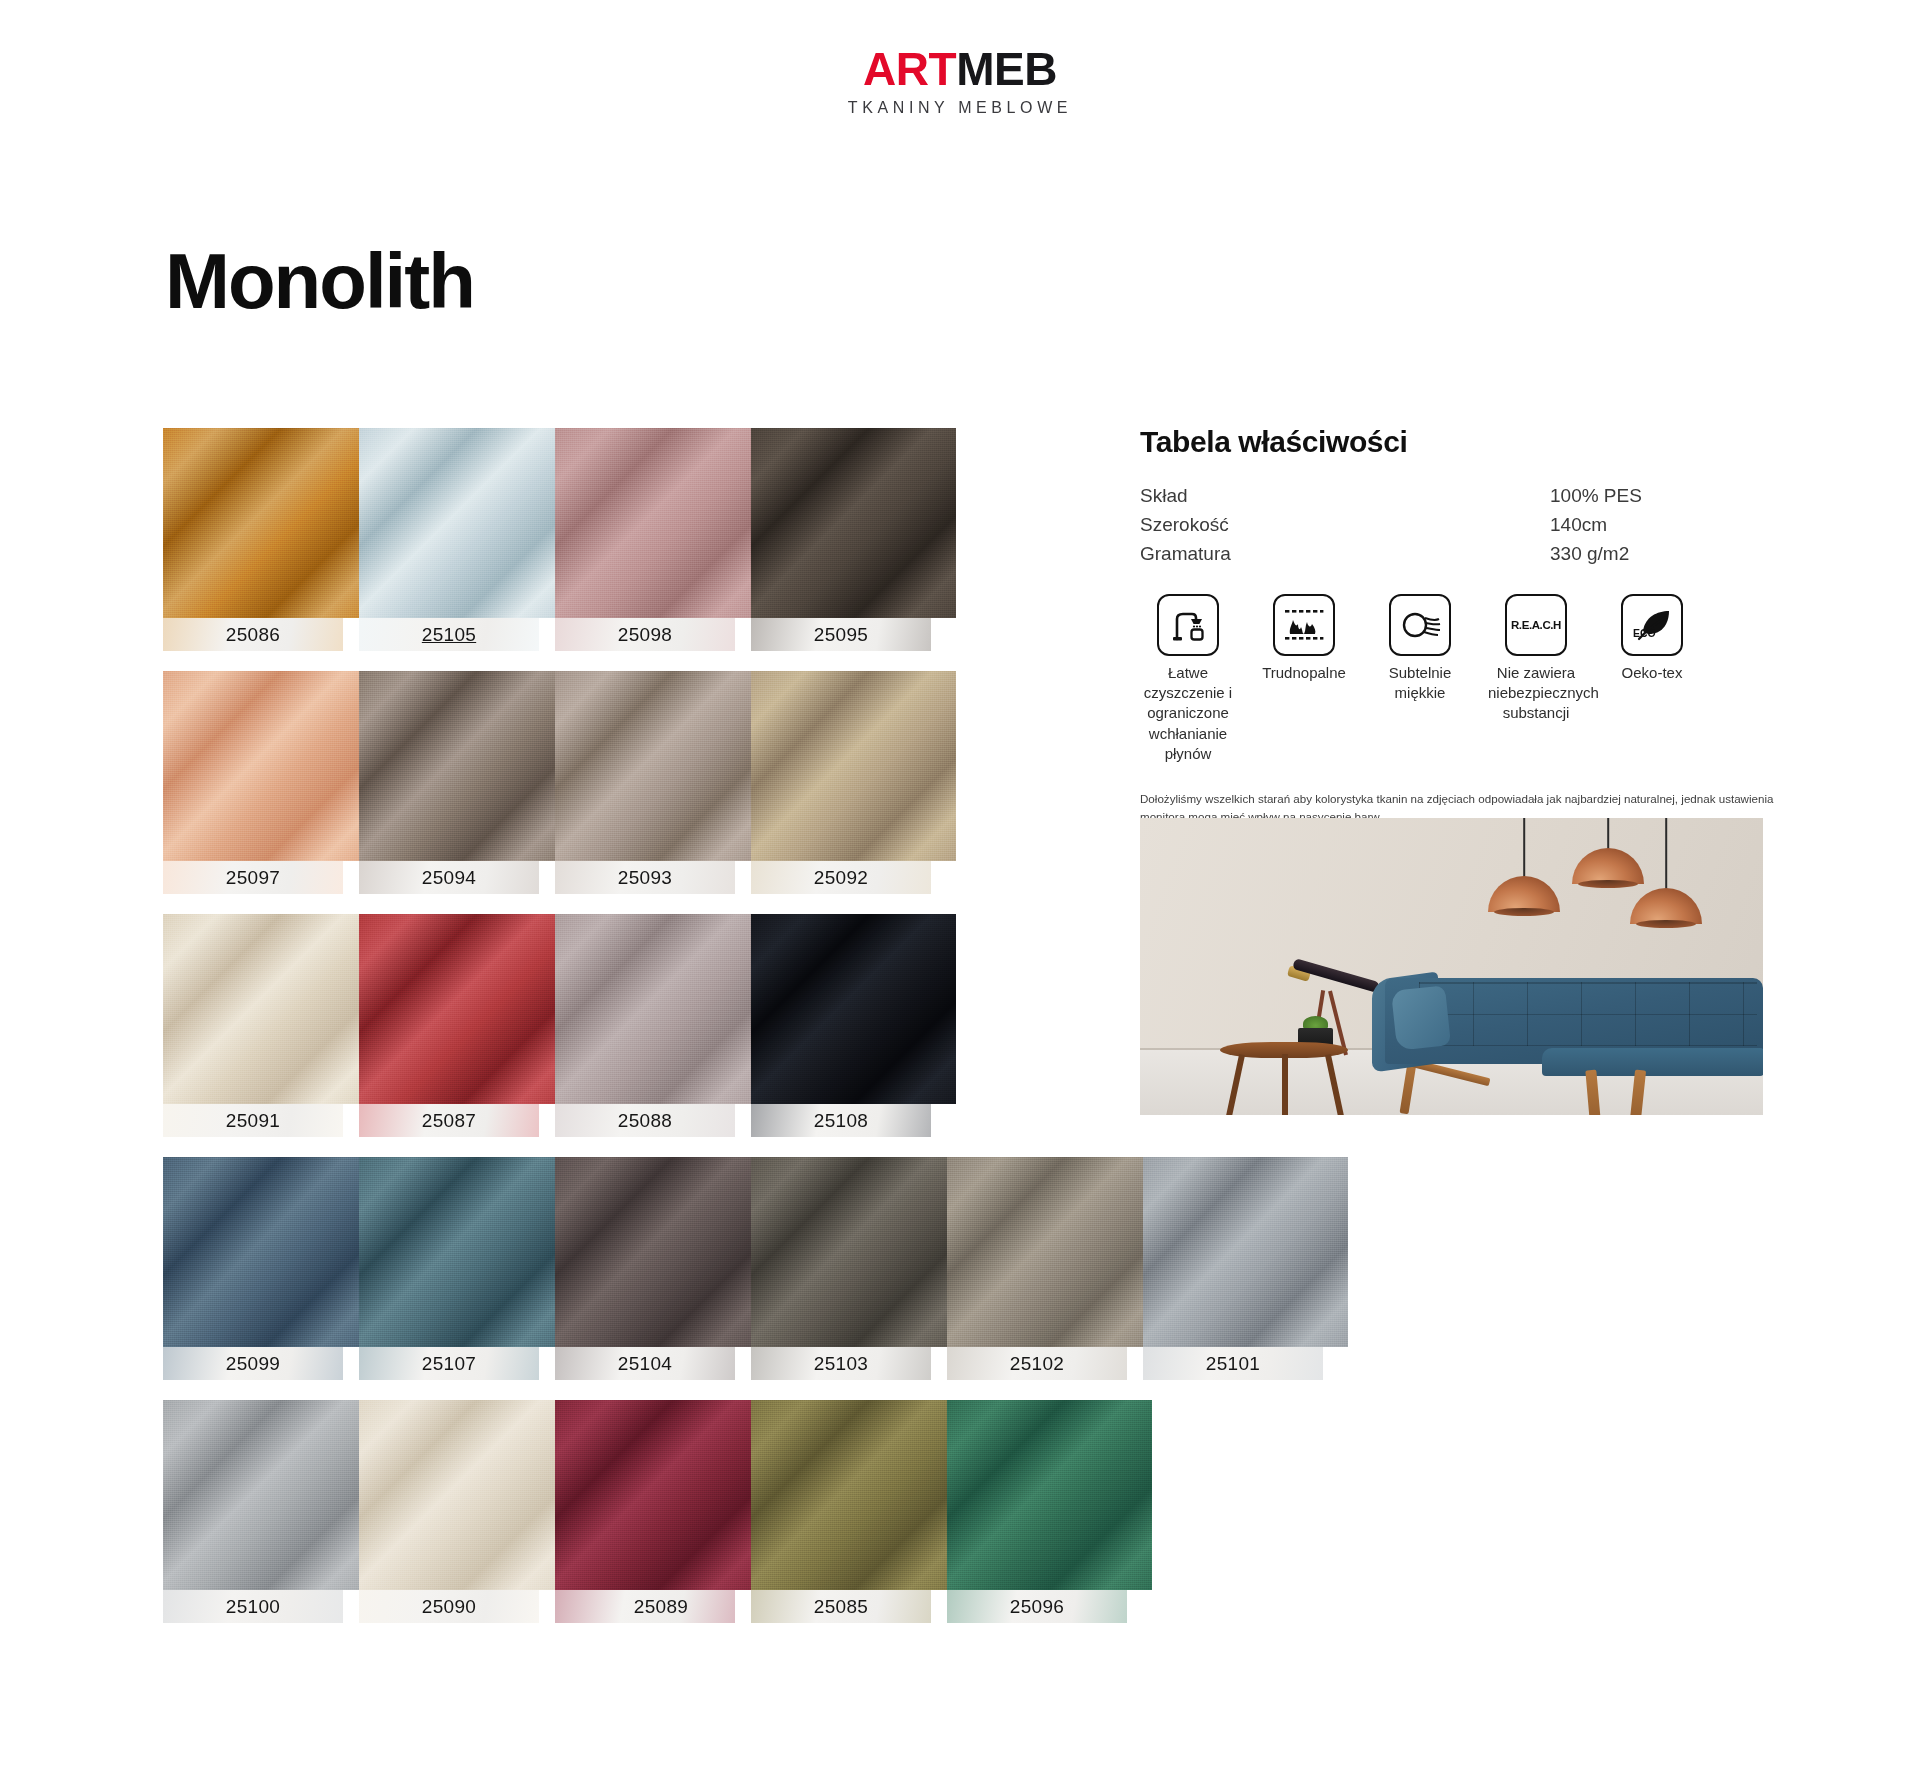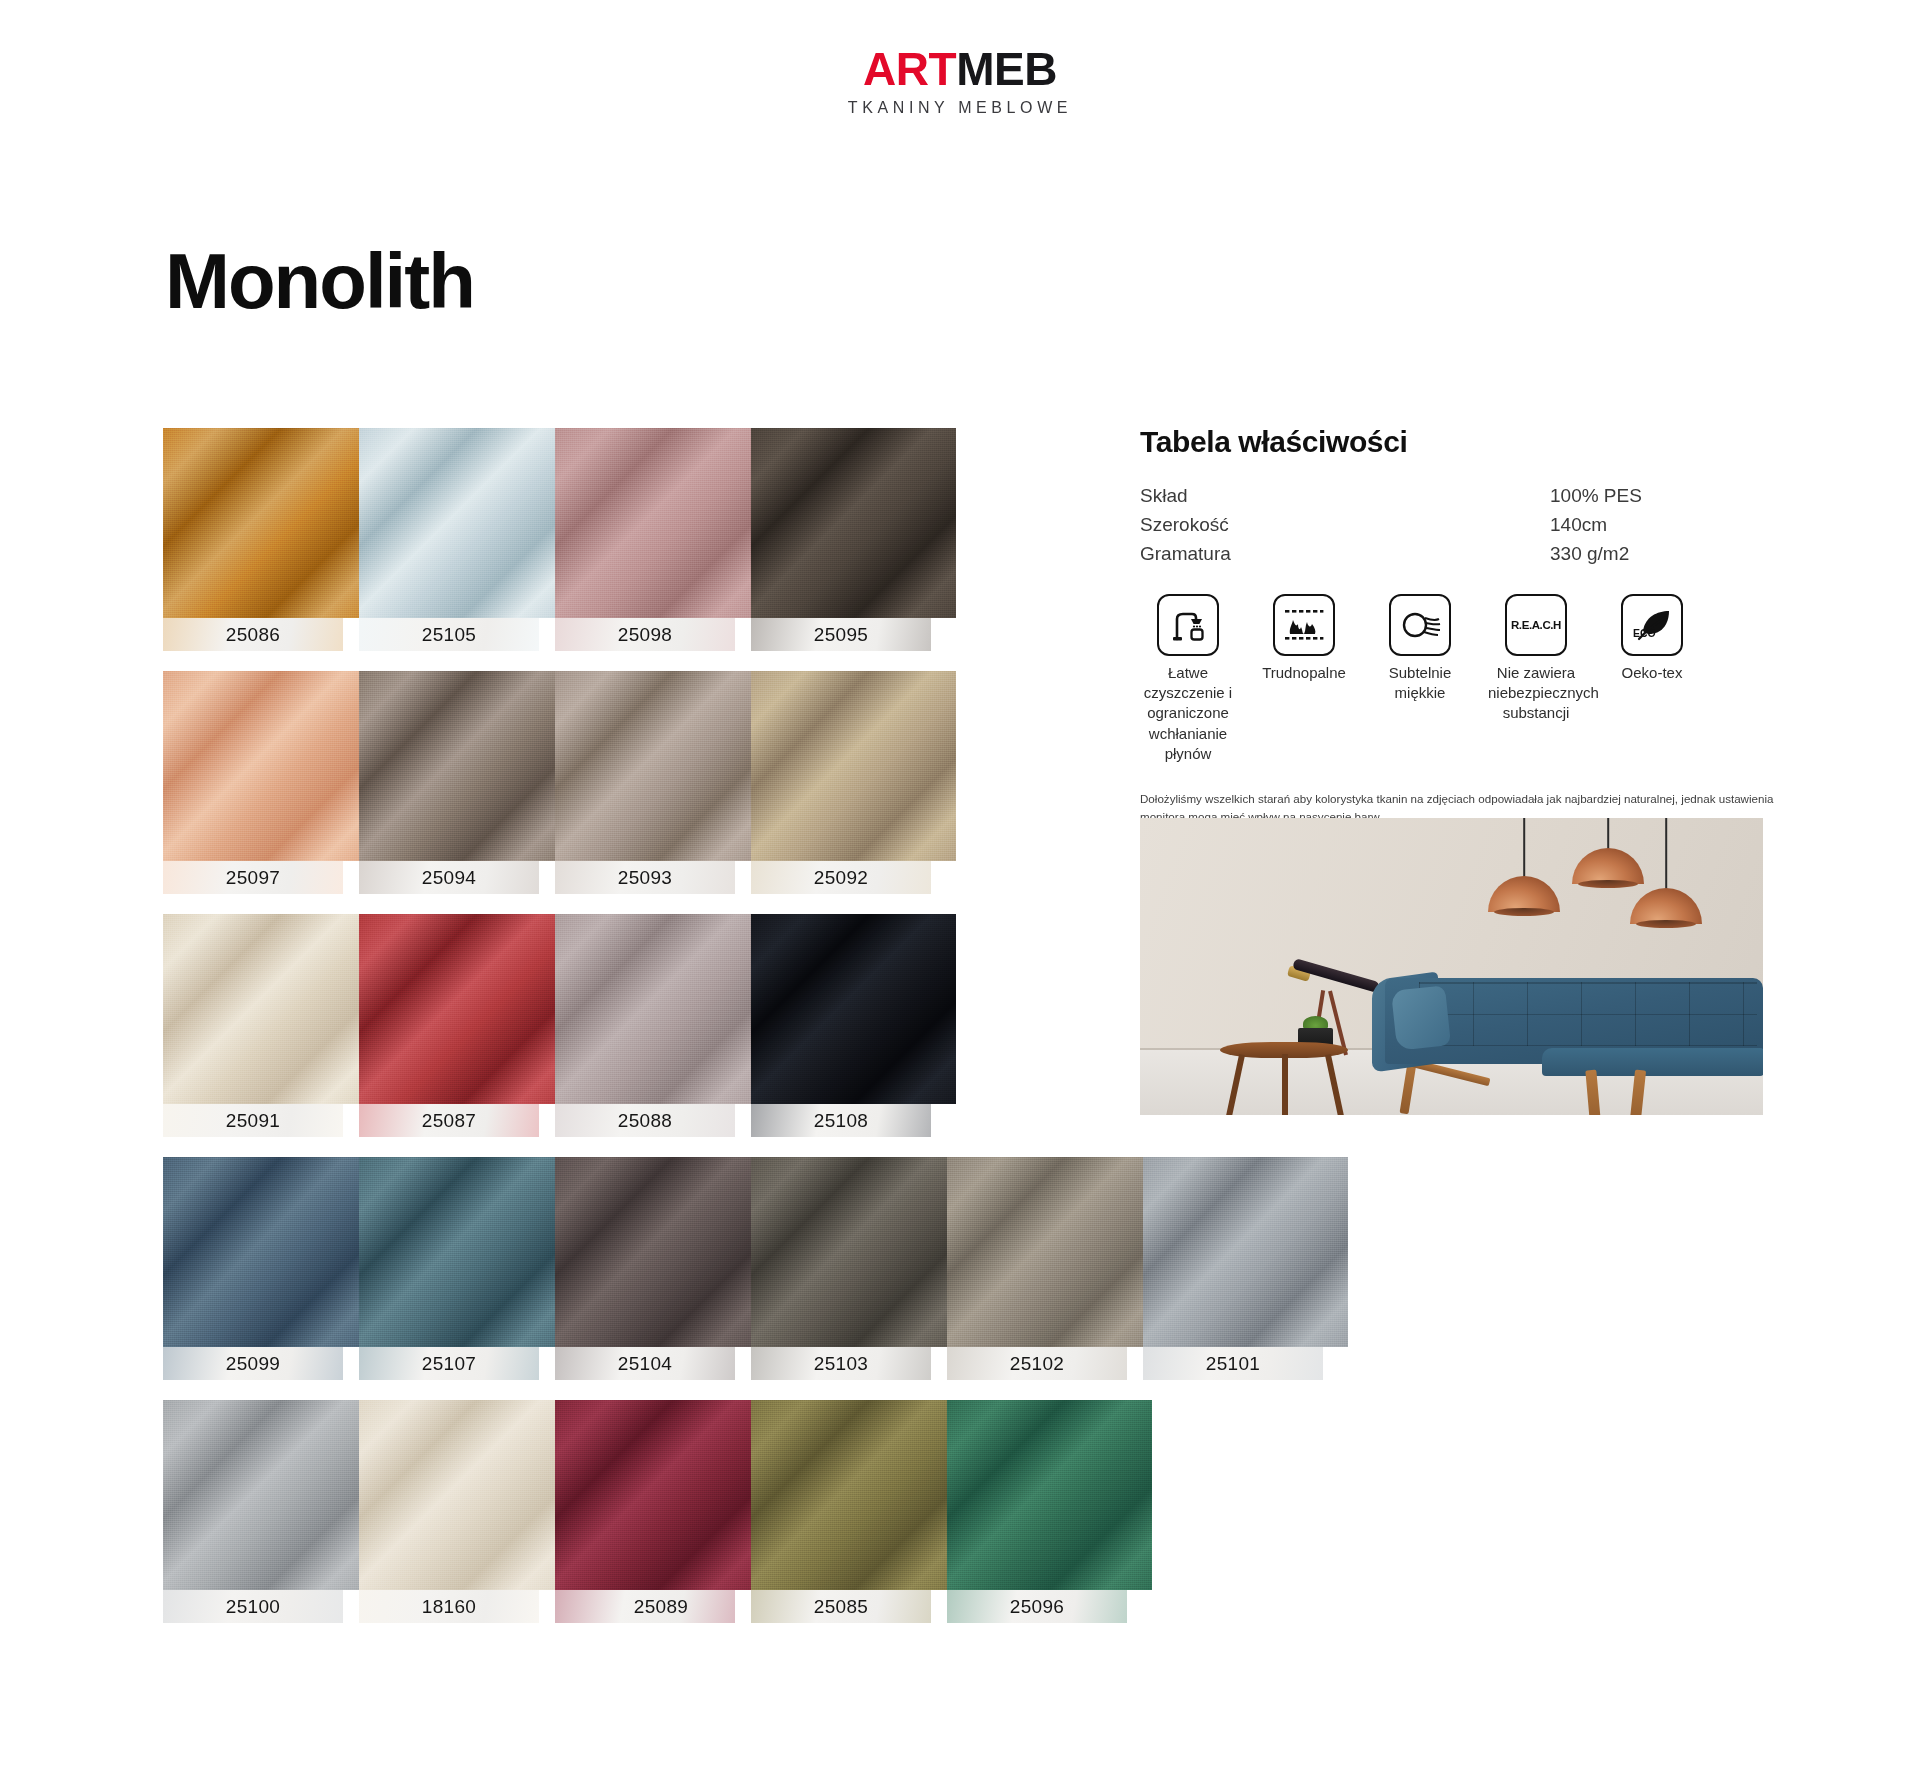"25105" div.swatch-label { text-decoration: none -> underline }
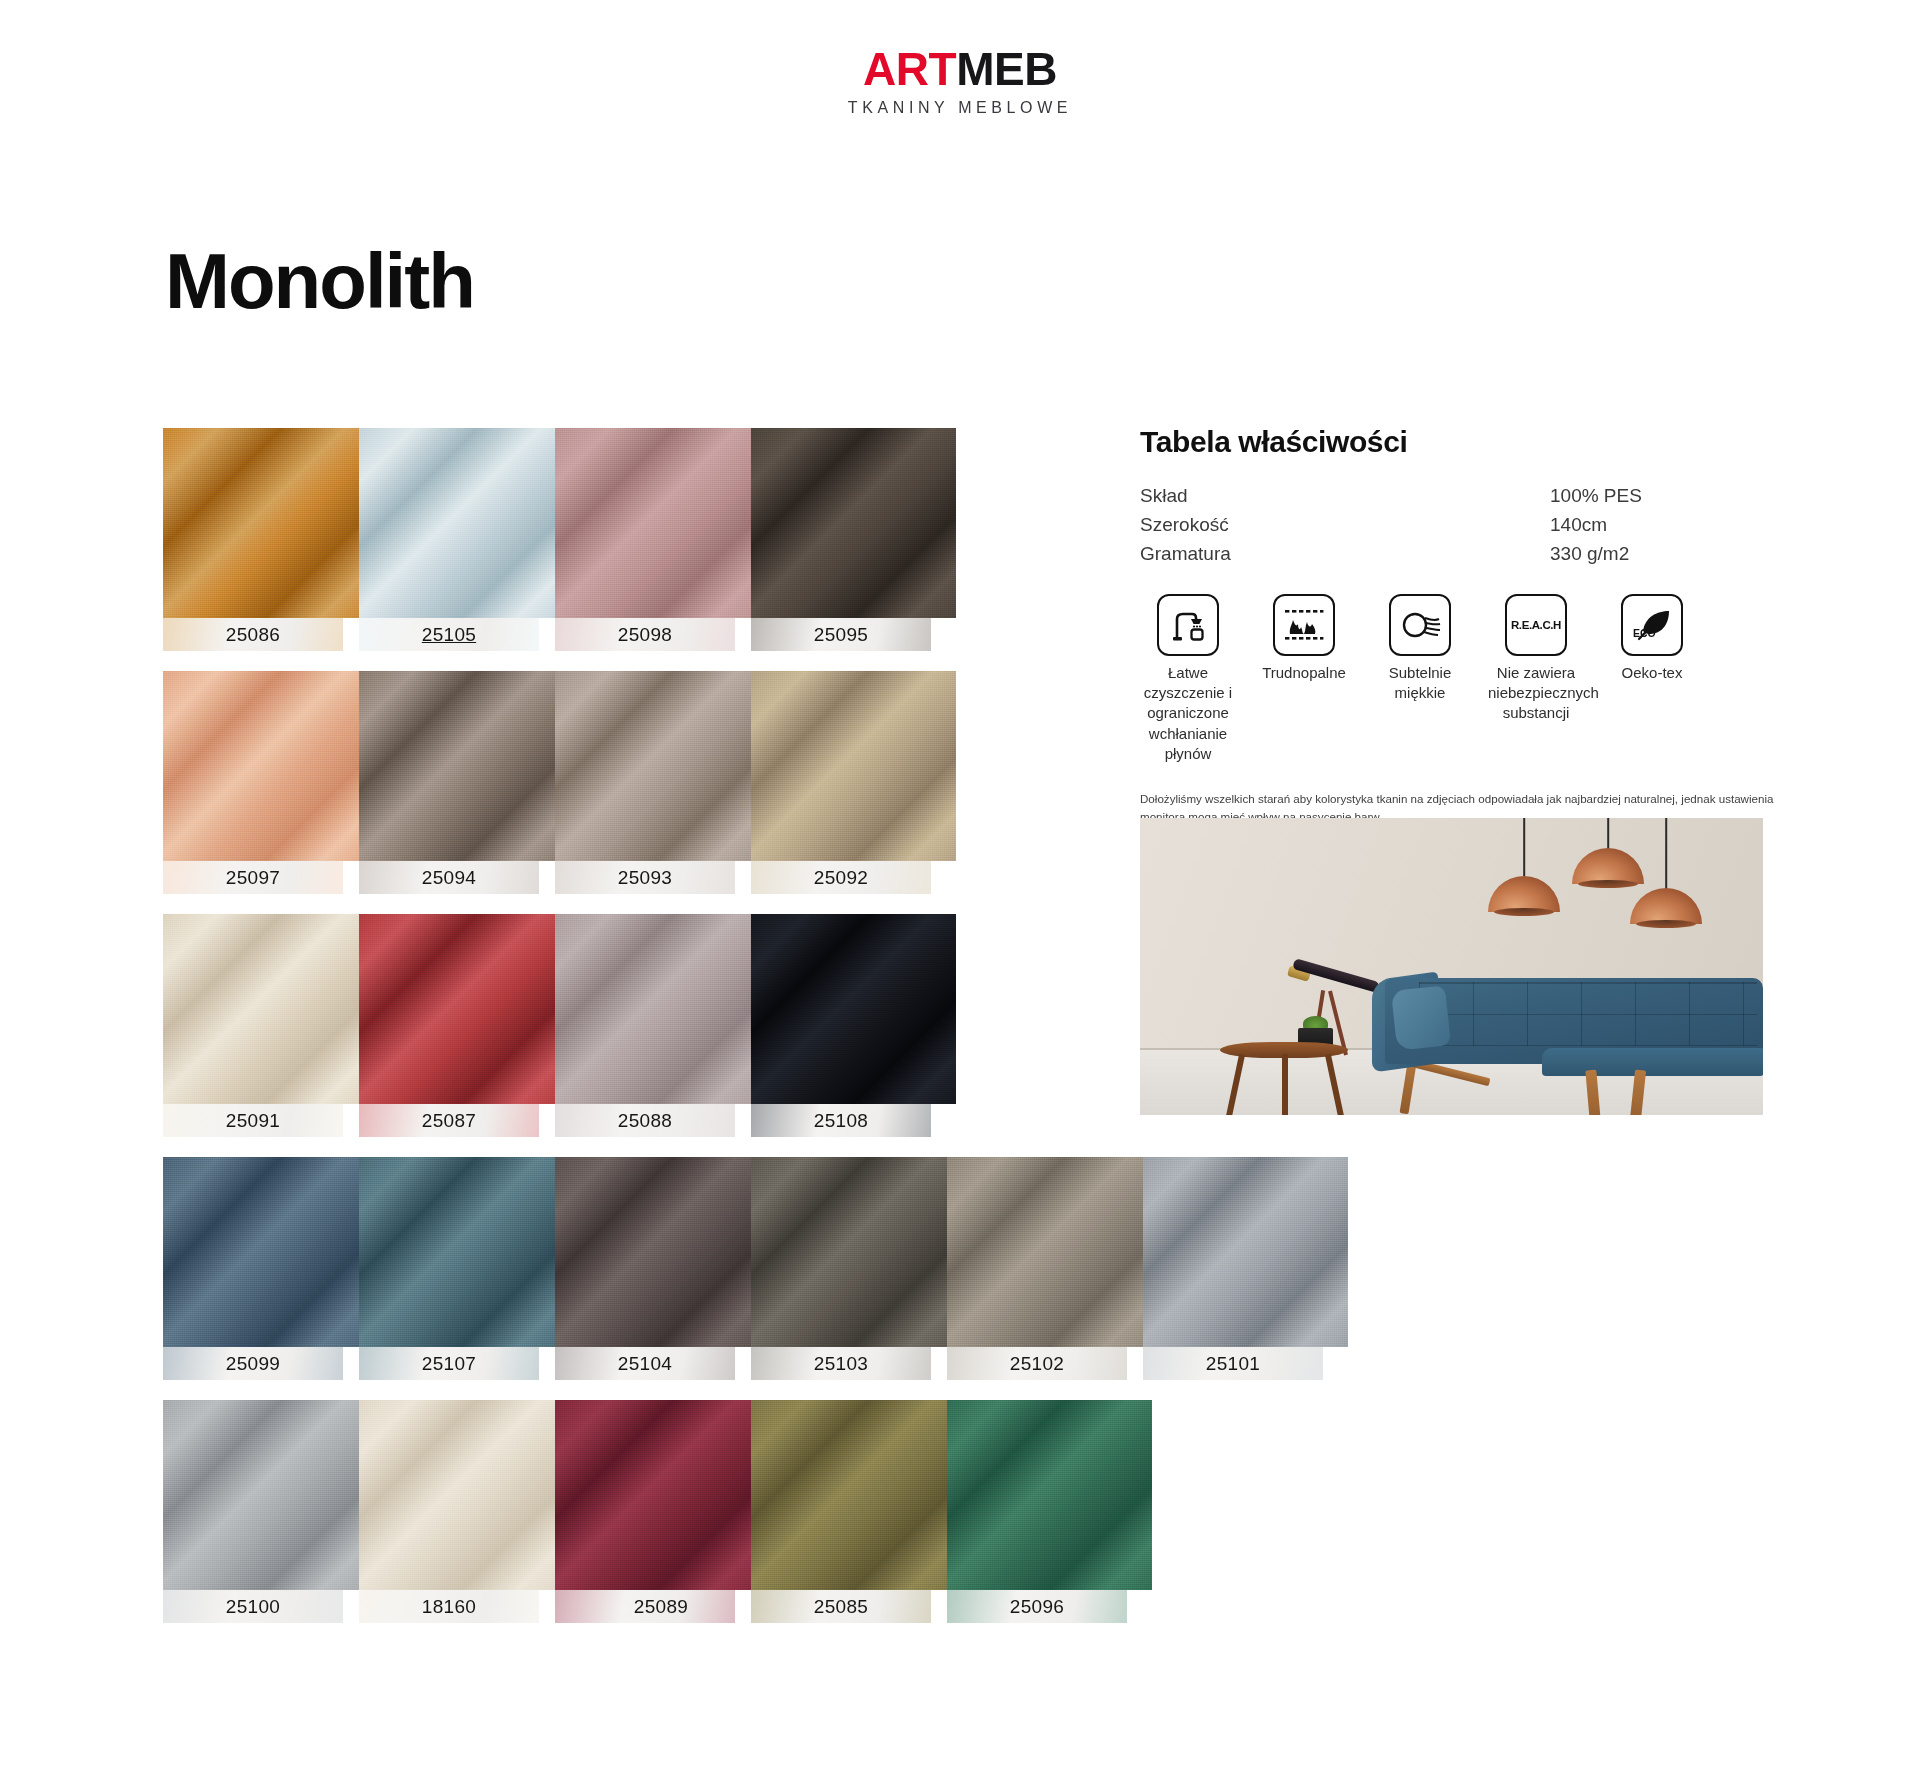"18160" div.swatch-label { text: 18160 -> 25090 }
